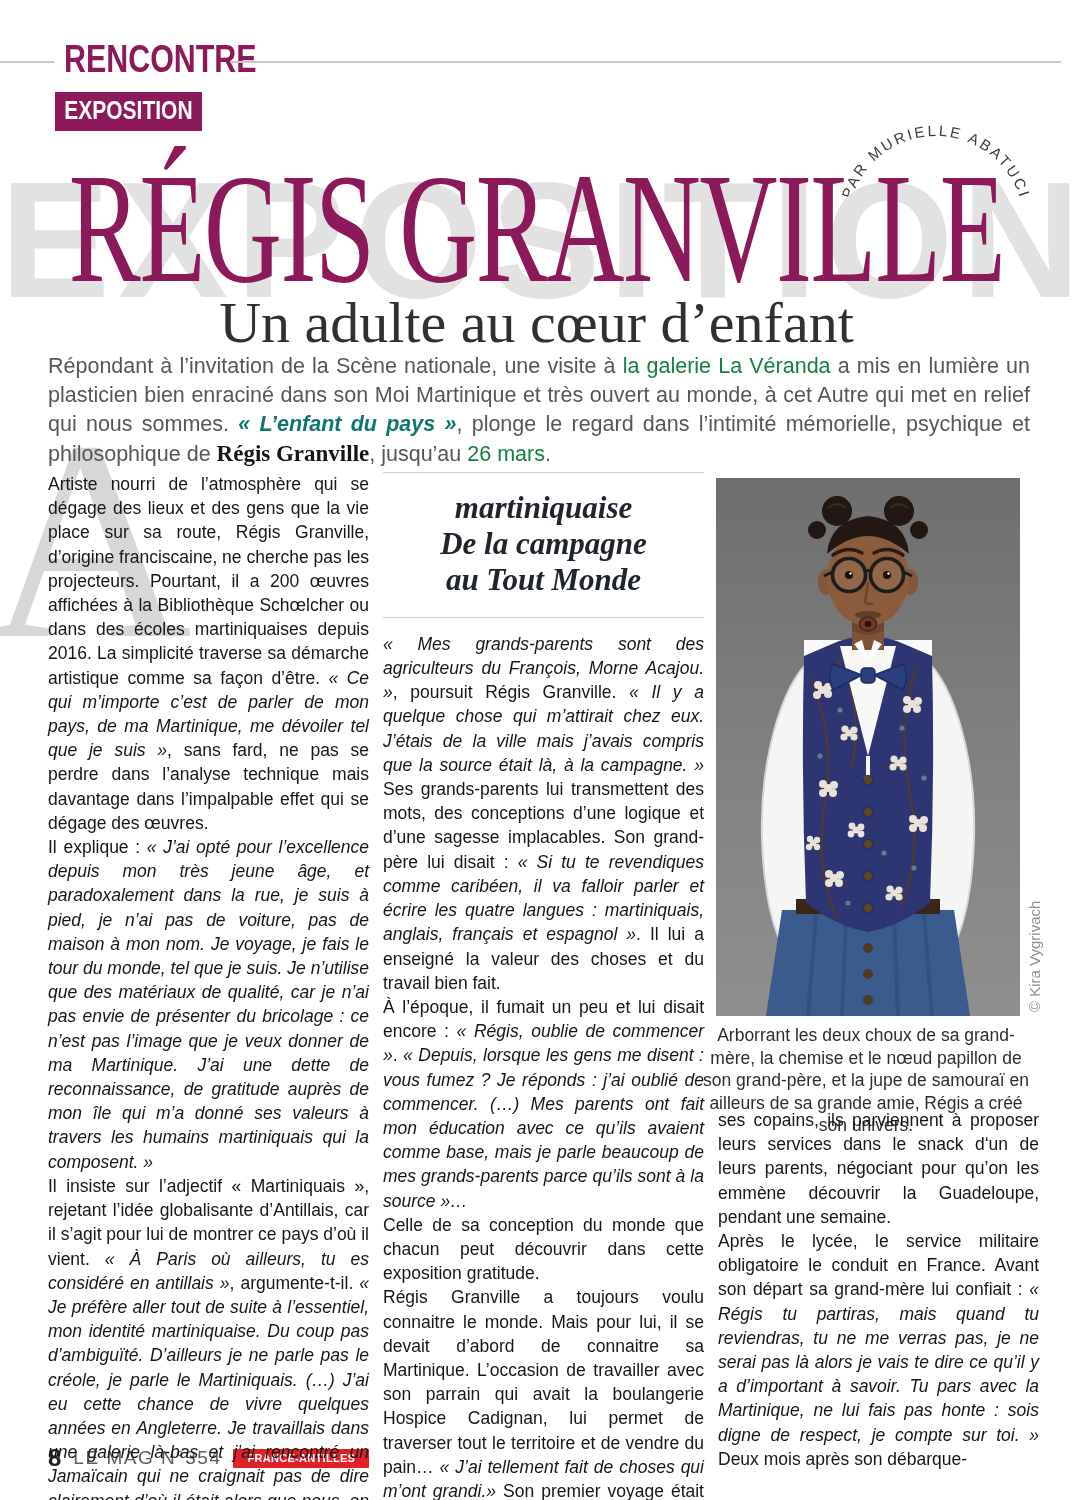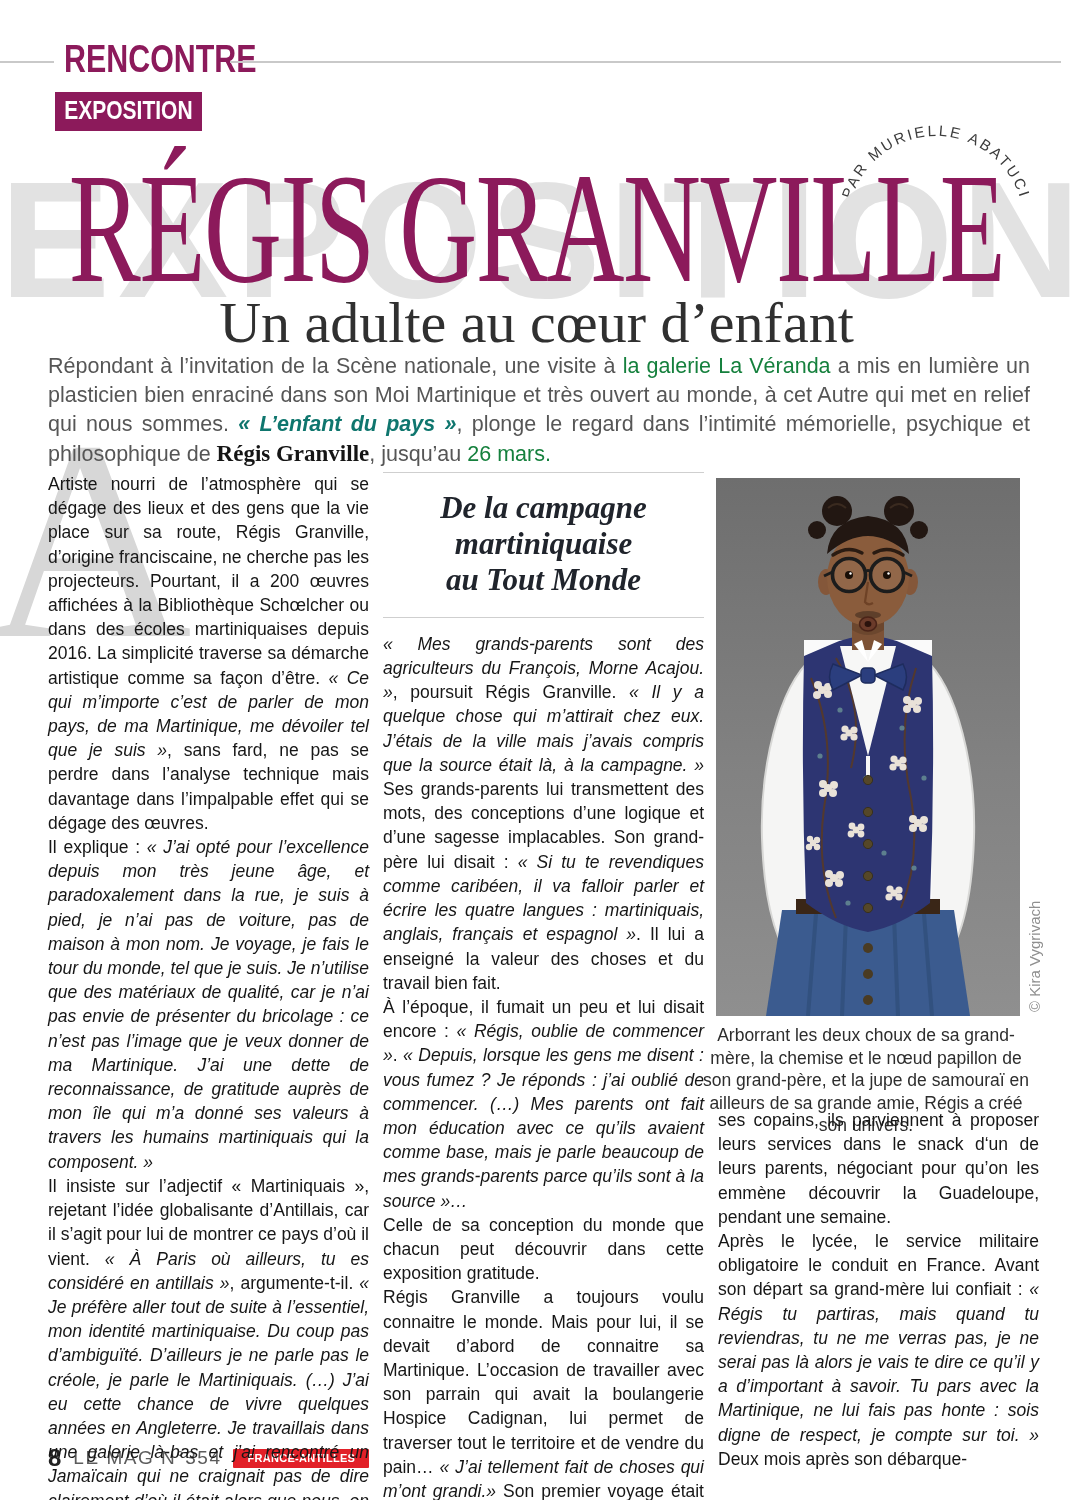"De la campagne" div { order: before "martiniquaise" -> after "martiniquaise" }
